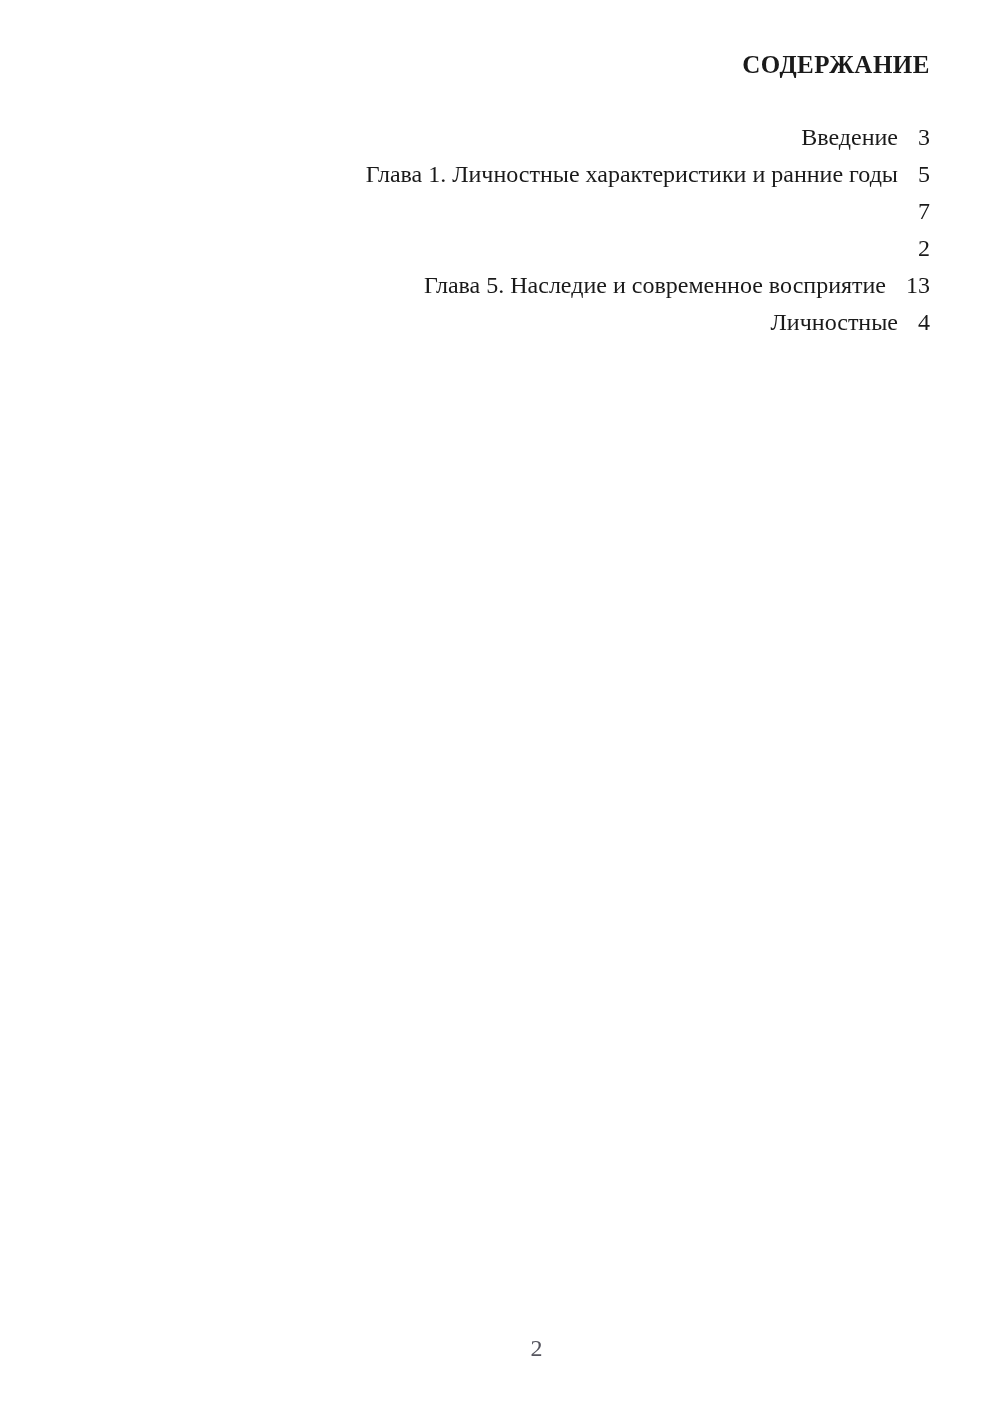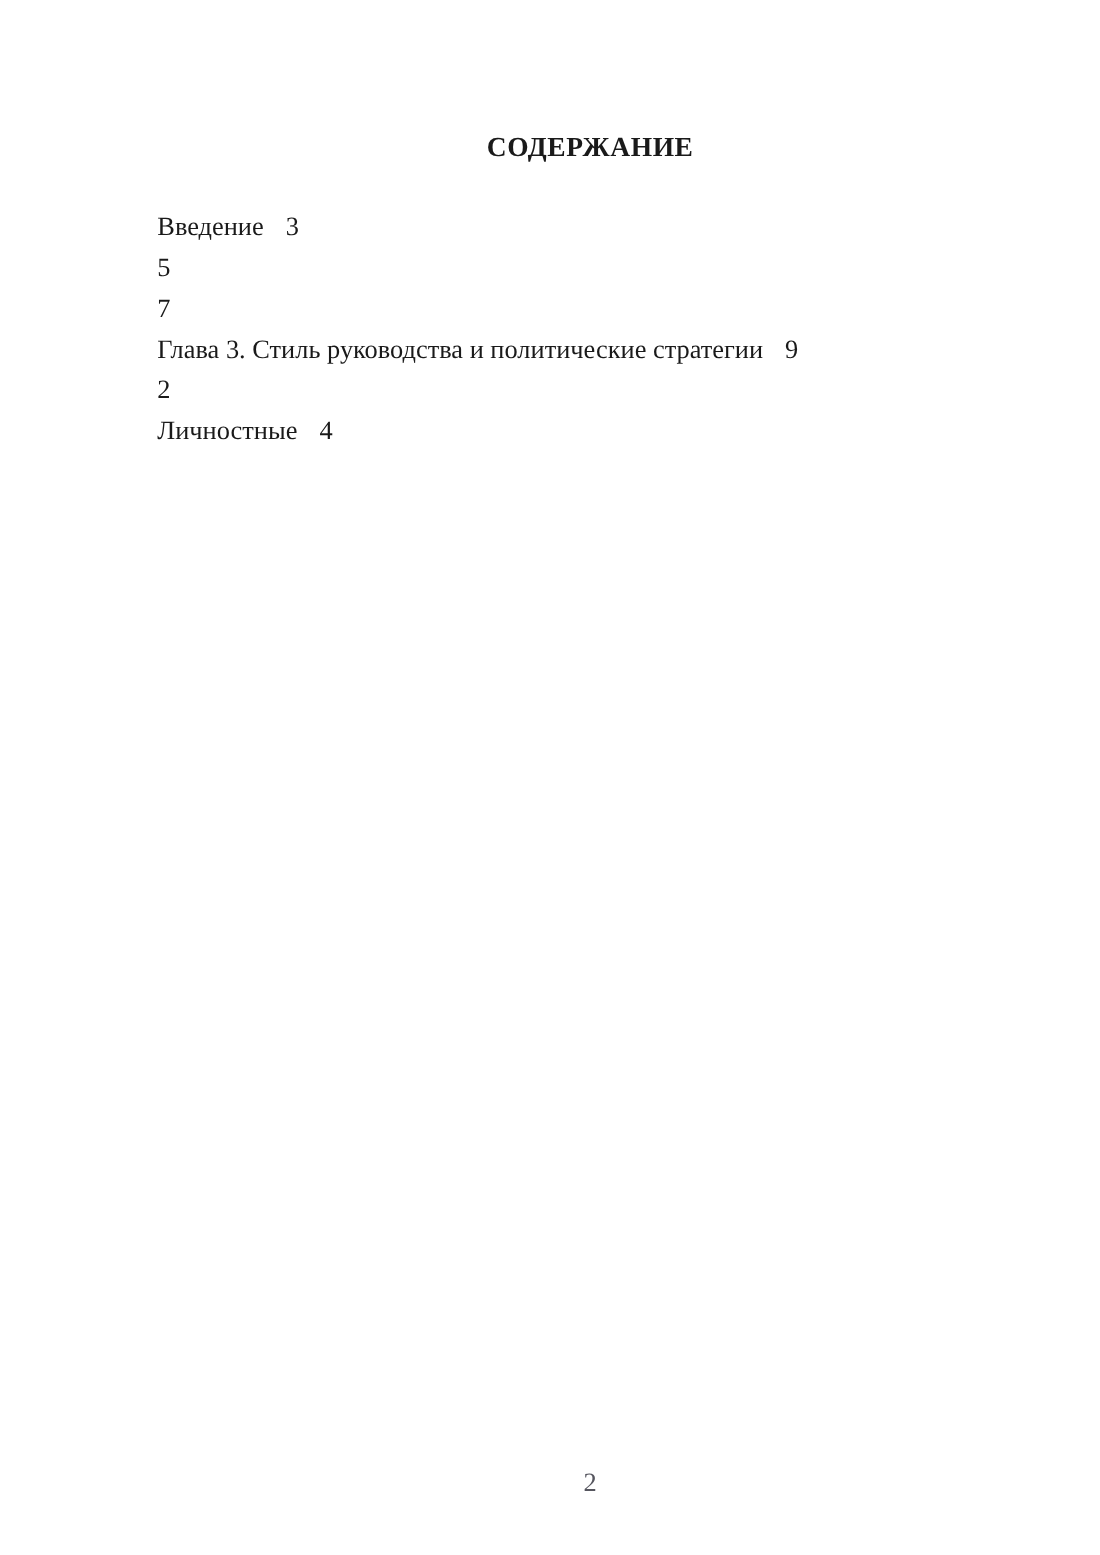"СОДЕРЖАНИЕ" .doc-title { padding-top: 120px -> 50px; text-align: center -> right }
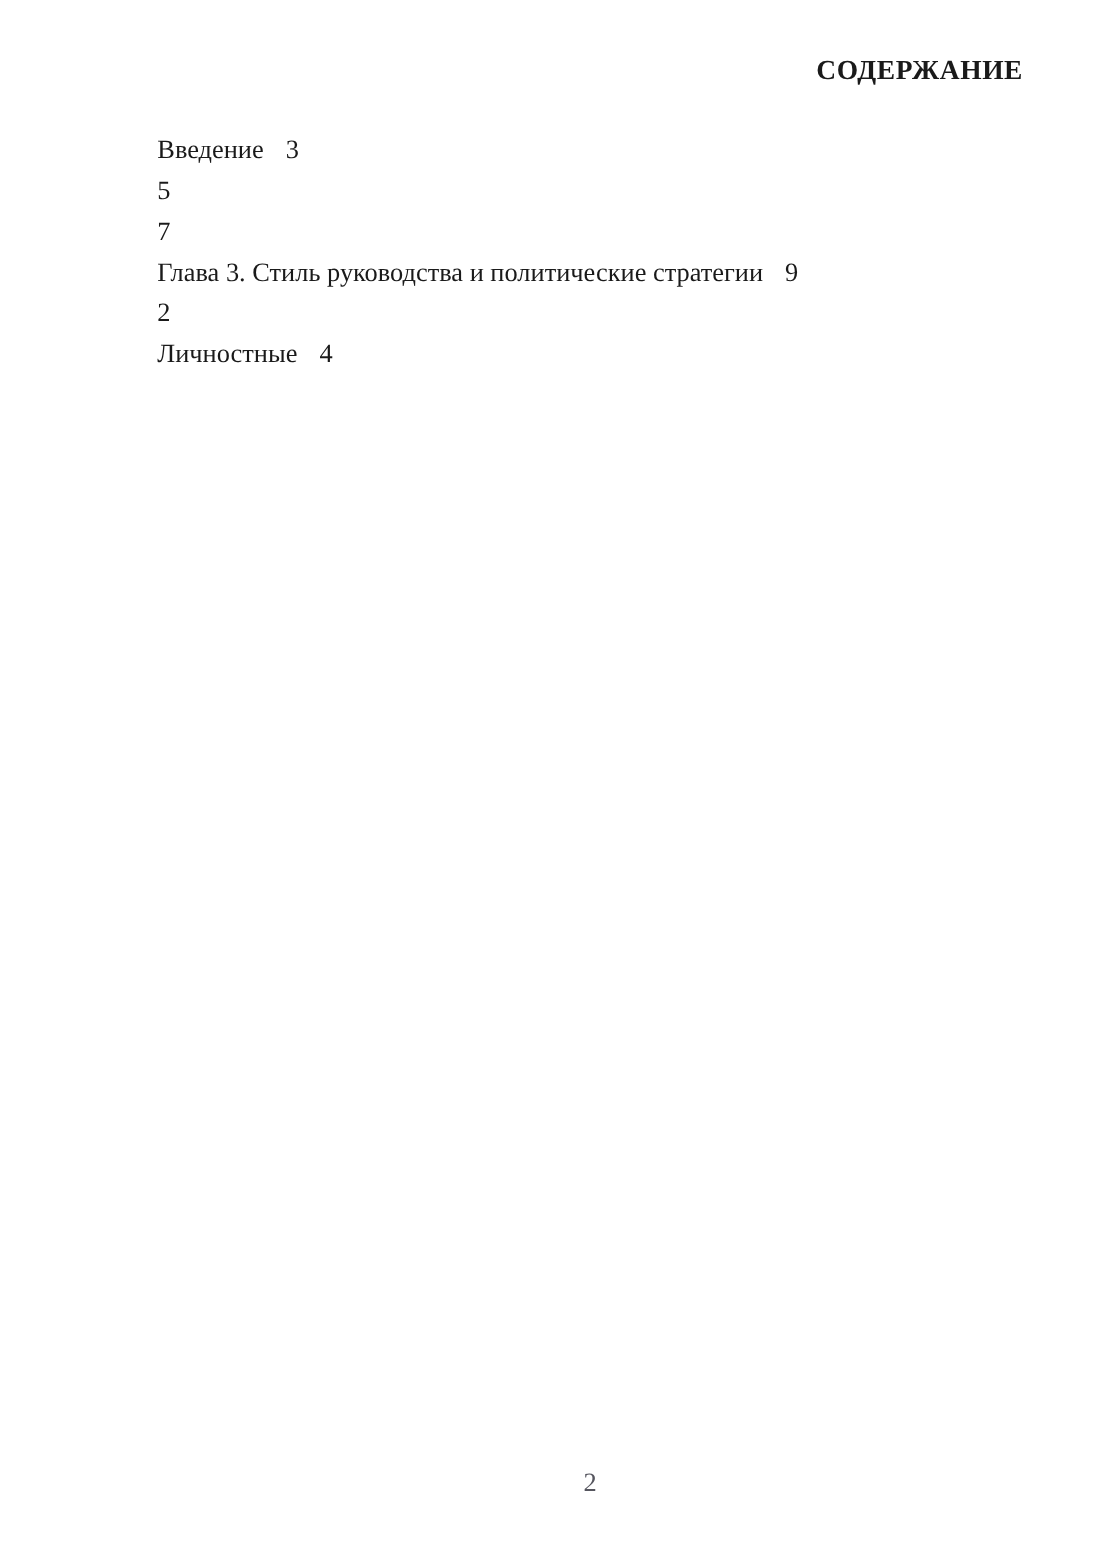"Введение" .toc-row { justify-content: flex-start -> flex-end }
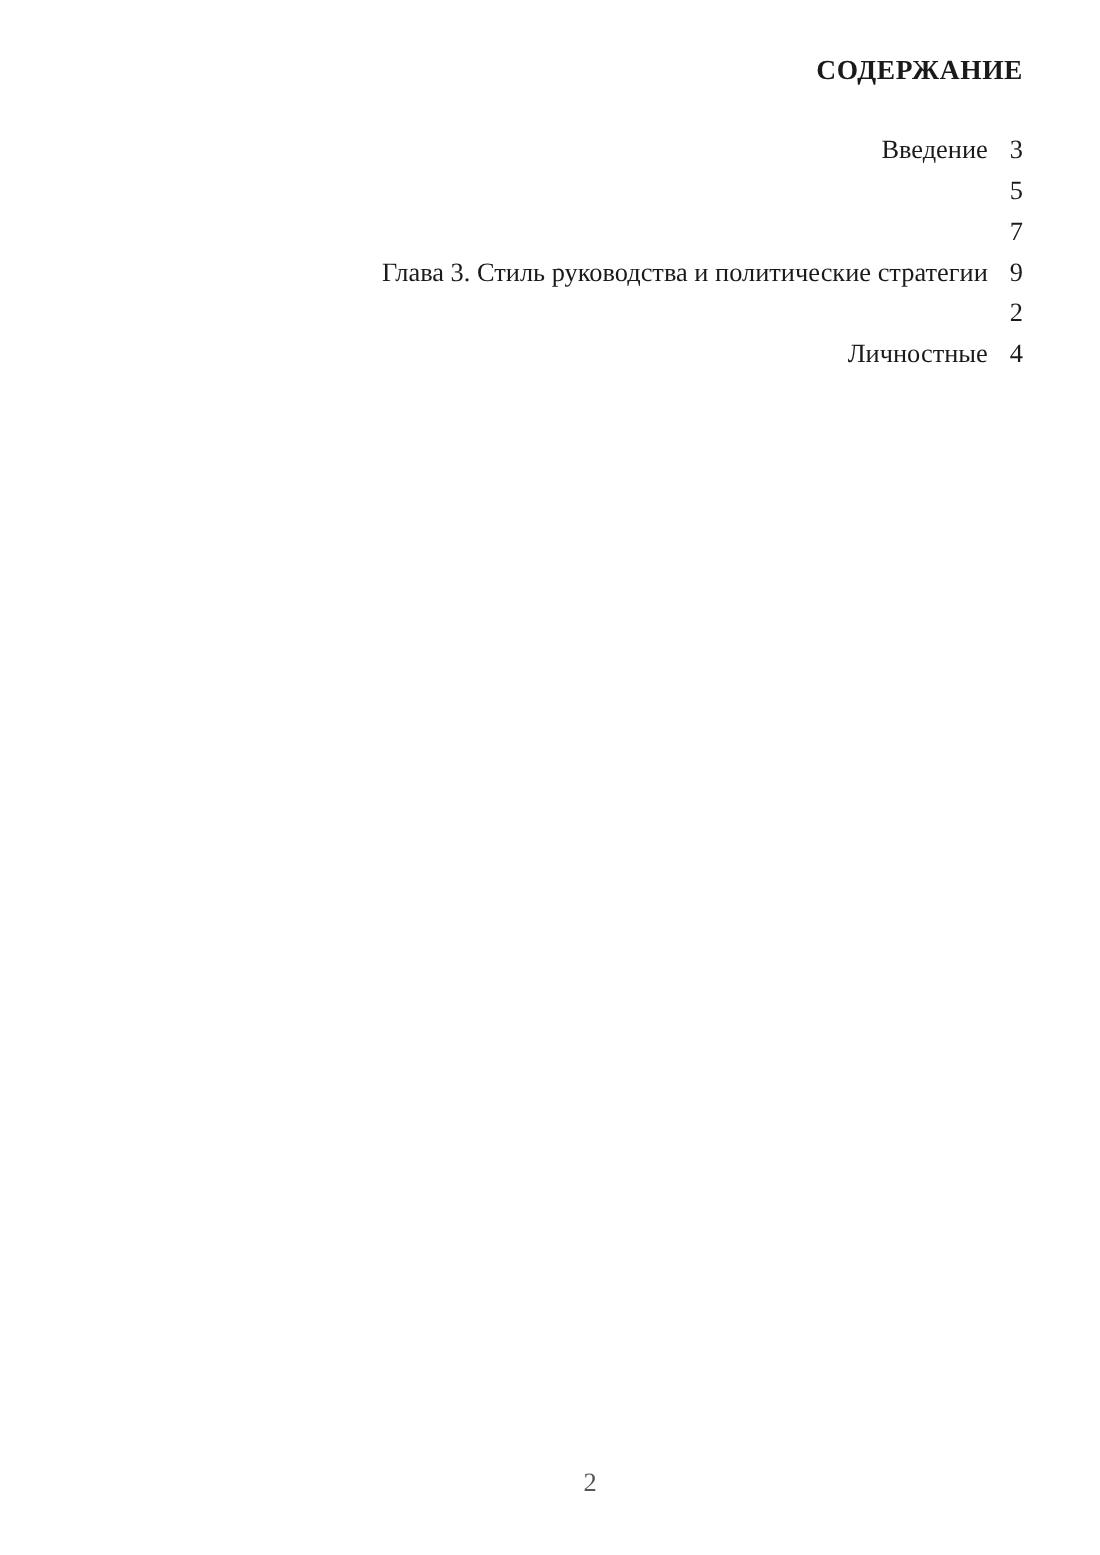"Глава 1. Личностные характеристики и" span.toc-label { html: none -> <span>Глава 1. Личностные характеристики и ранние годы</span> }
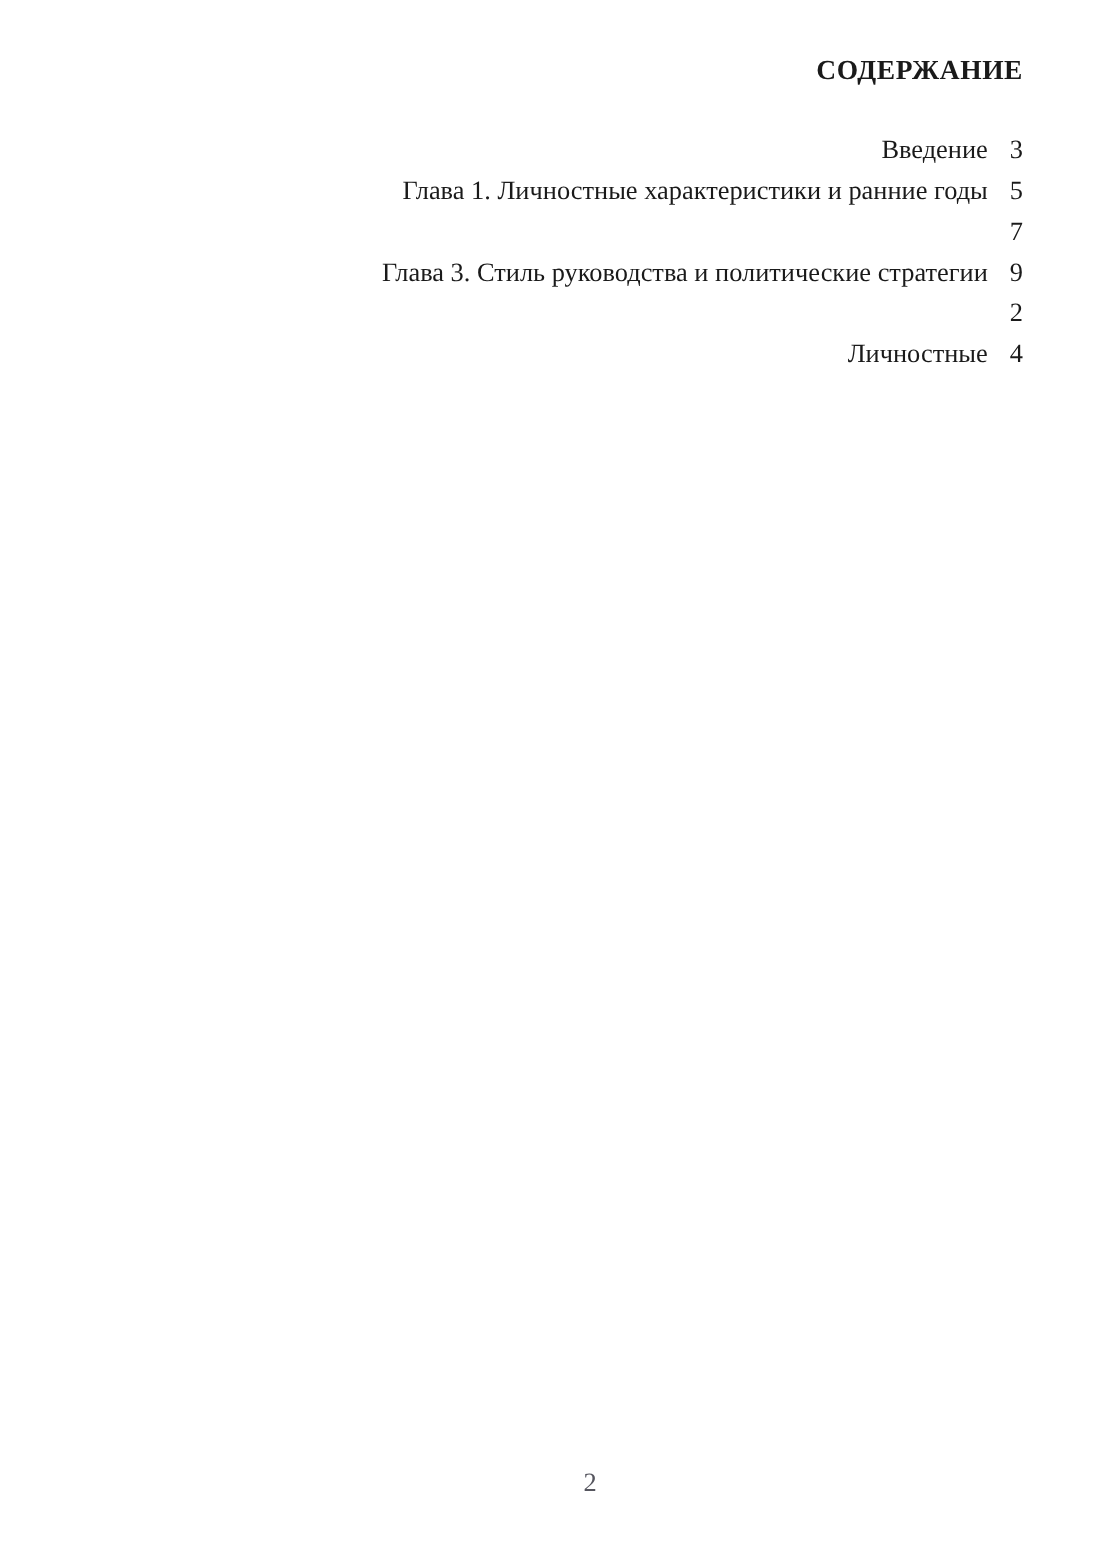"Глава 3. Стиль руководства и" div.toc-row { html: <div> <span>Глава 3. Стиль руководства и политические стратегии</span> <span>9</span> </div> -> none }
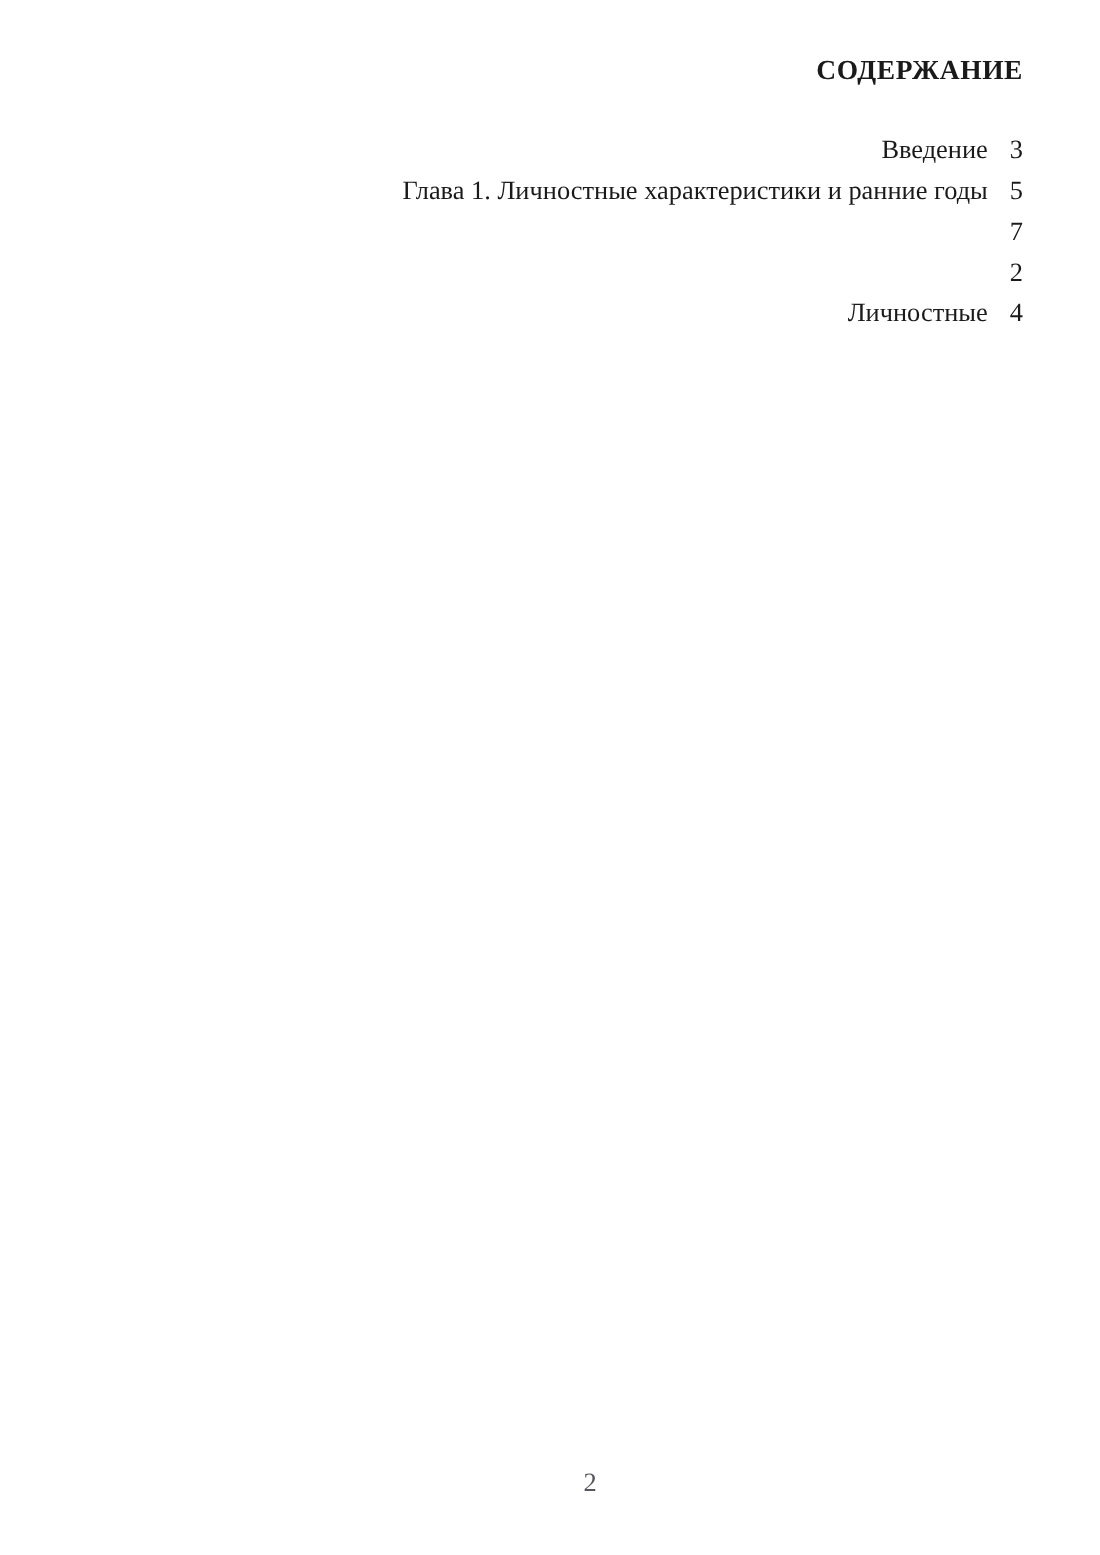"Глава 5. Наследие и современное" div.toc-row { html: none -> <div> <span>Глава 5. Наследие и современное восприятие</span> <span>13</span> </div> }
